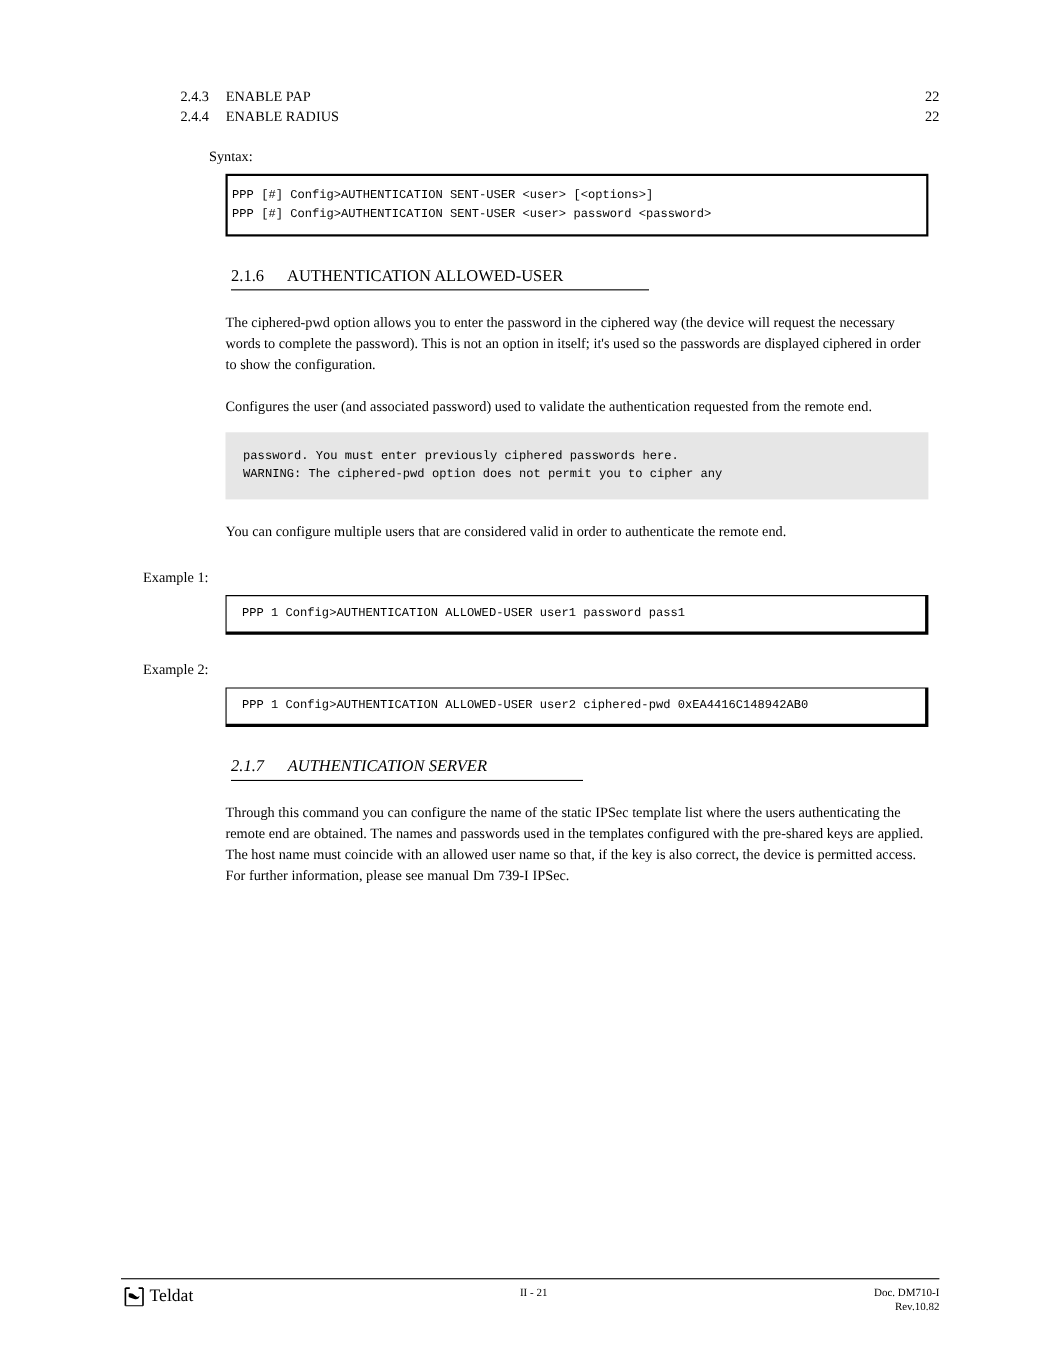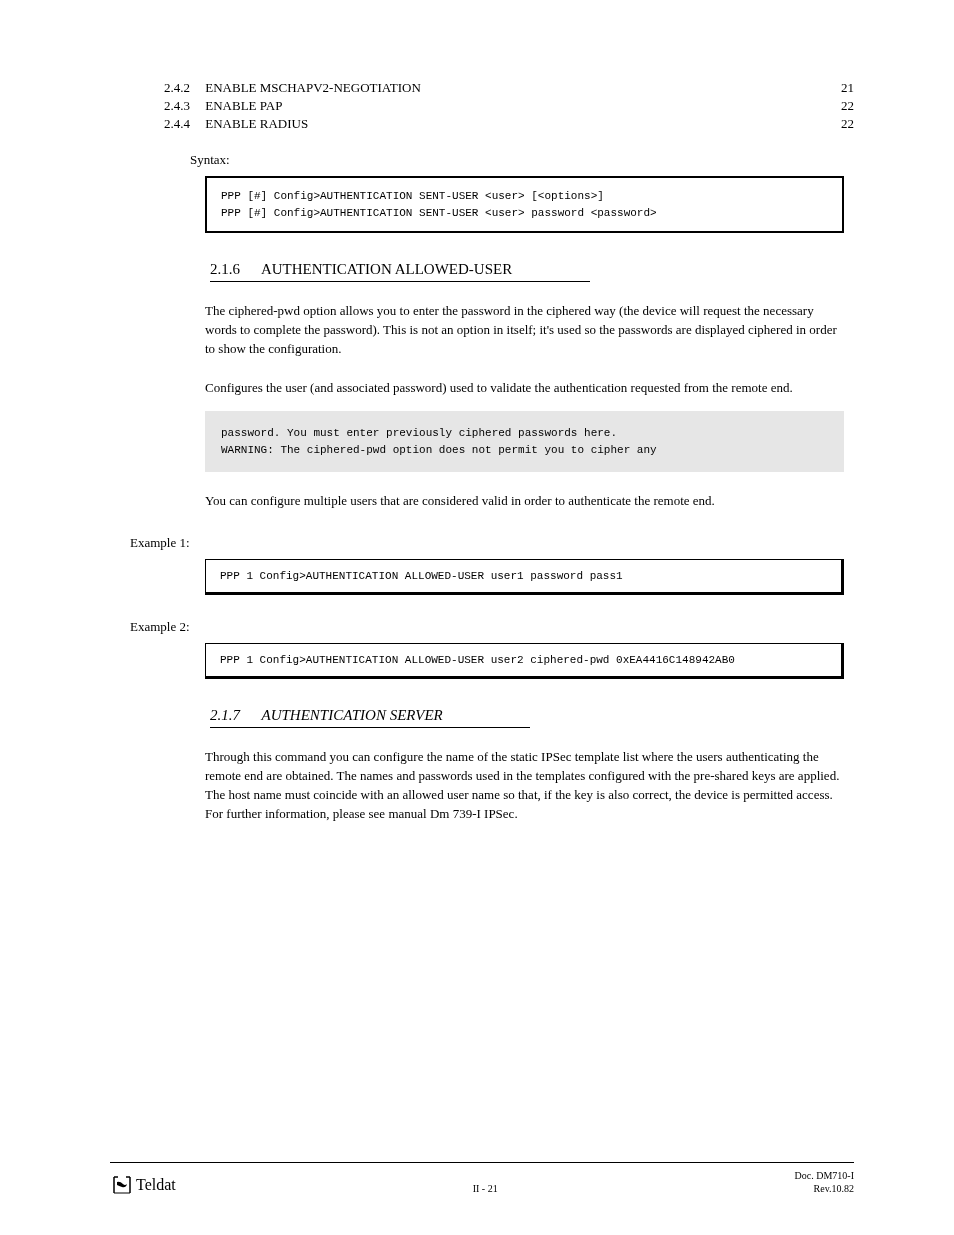"2.4.2 ENABLE MSCHAPV2-NEGOTIATION" div.toc-line { html: <div> <span>2.4.2</span> <span>ENABLE MSCHAPV2-NEGOTIATION</span> <span>21</span> </div> -> none }
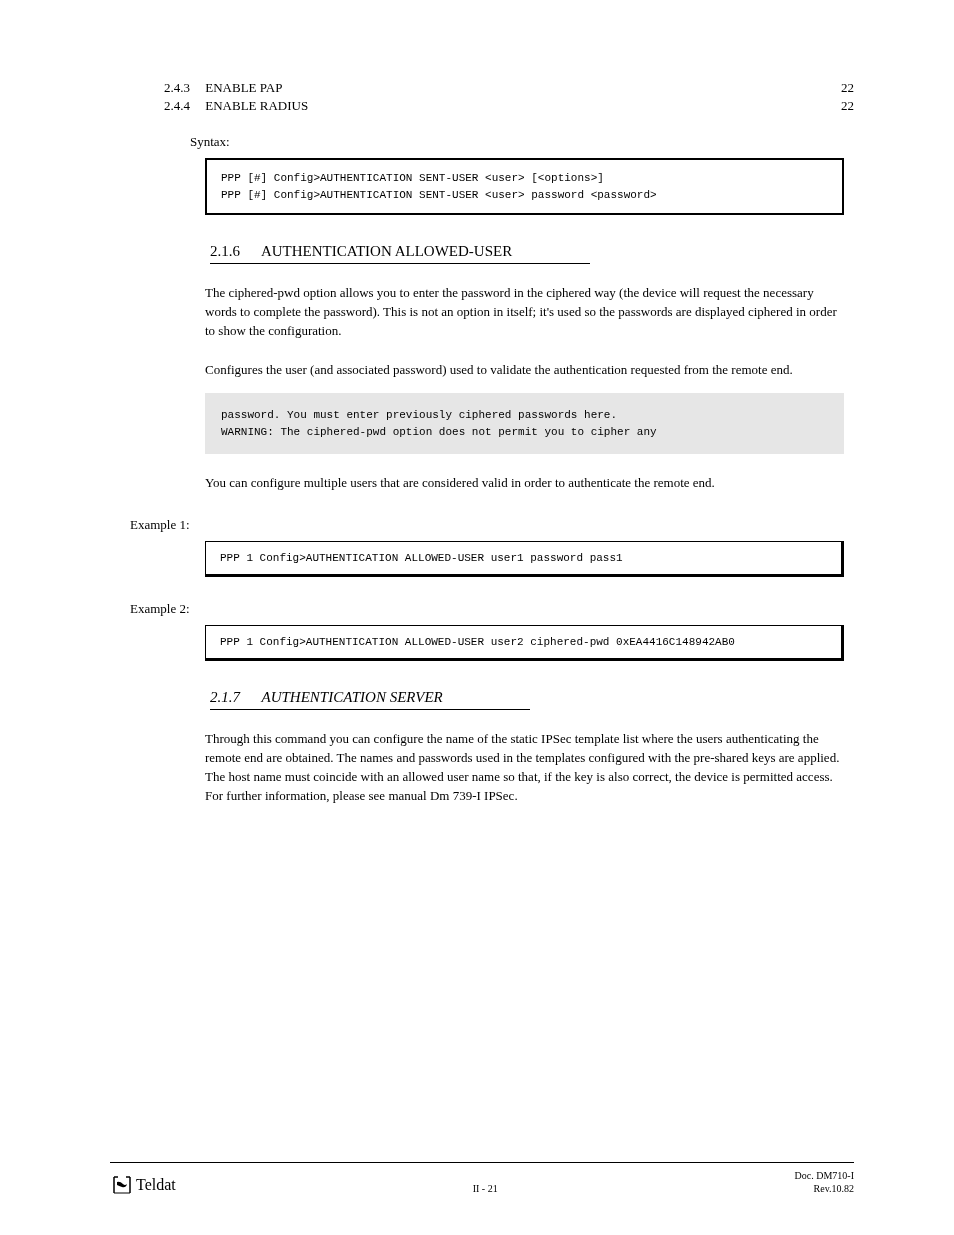"PPP [#] Config>AUTHENTICATION SENT-USER" .code-box { padding: 10px 14px -> 10px 4px }
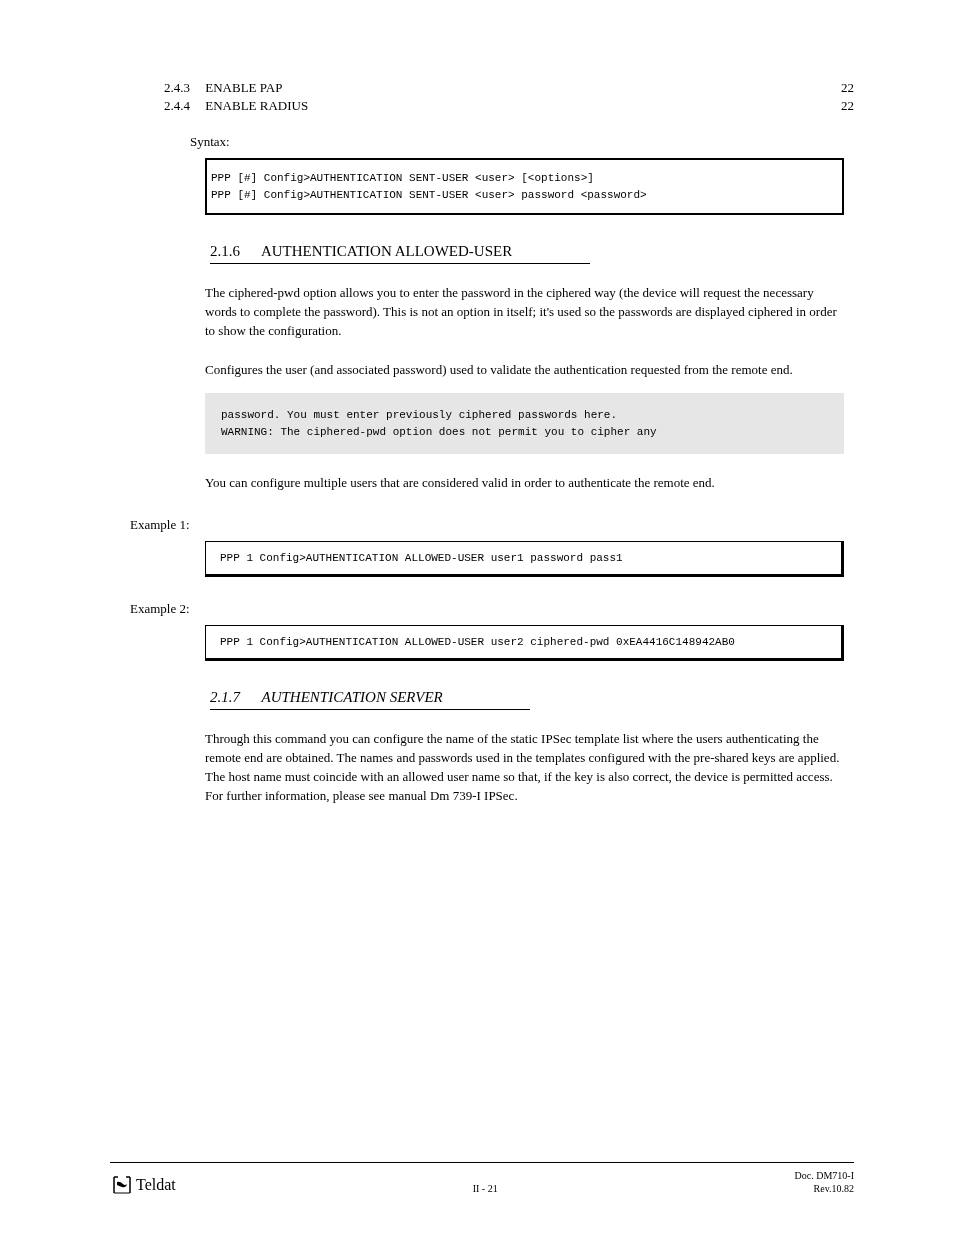"Teldat" .footer-content { align-items: flex-end -> flex-start }
